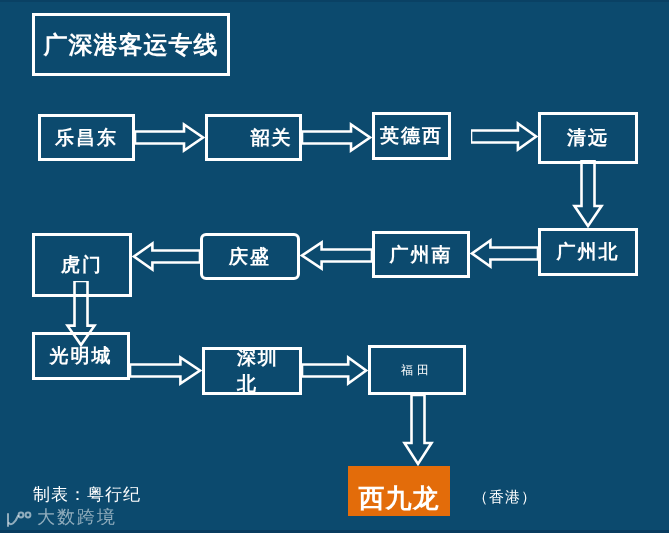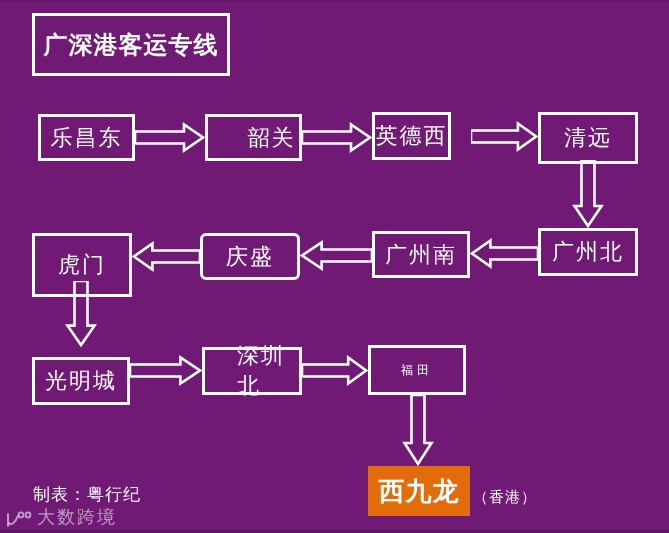"广深港客运专线" .stage { background: #701a75 -> #0c4a6e }
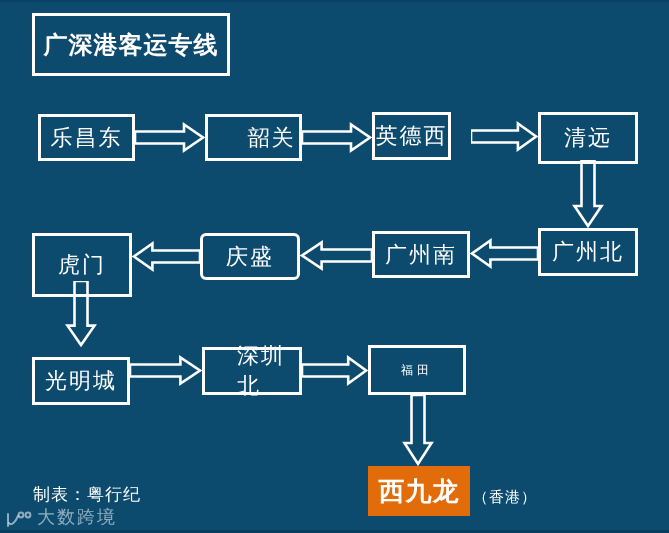"乐昌东" .station { font-size: 22px -> 19px; font-weight: normal -> bold }
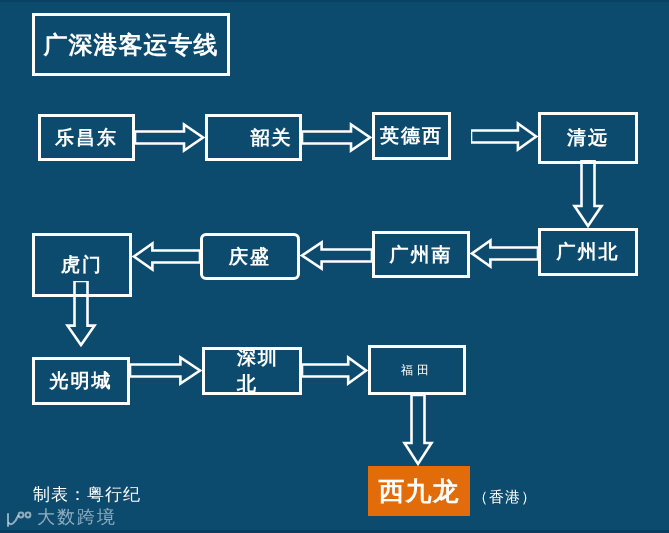"光明城" div.station { top: 357px -> 332px }
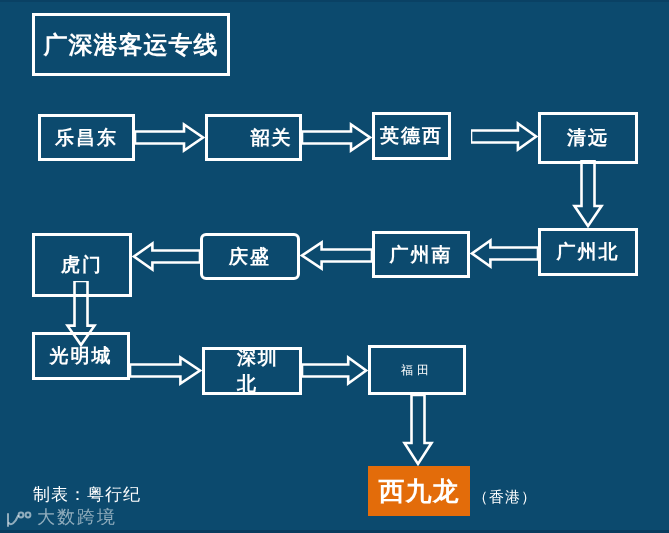"西九龙" .terminus { align-items: center -> flex-end; left: 368px -> 348px }
